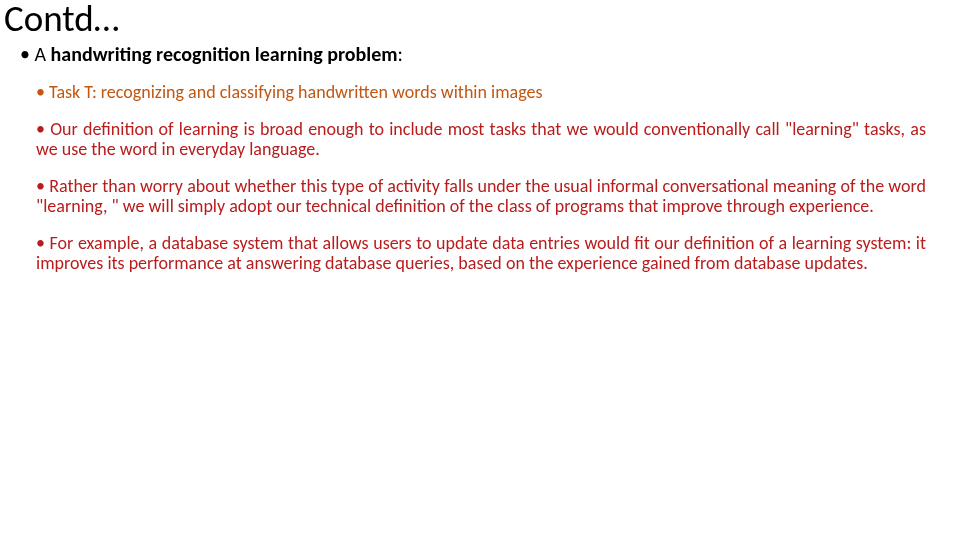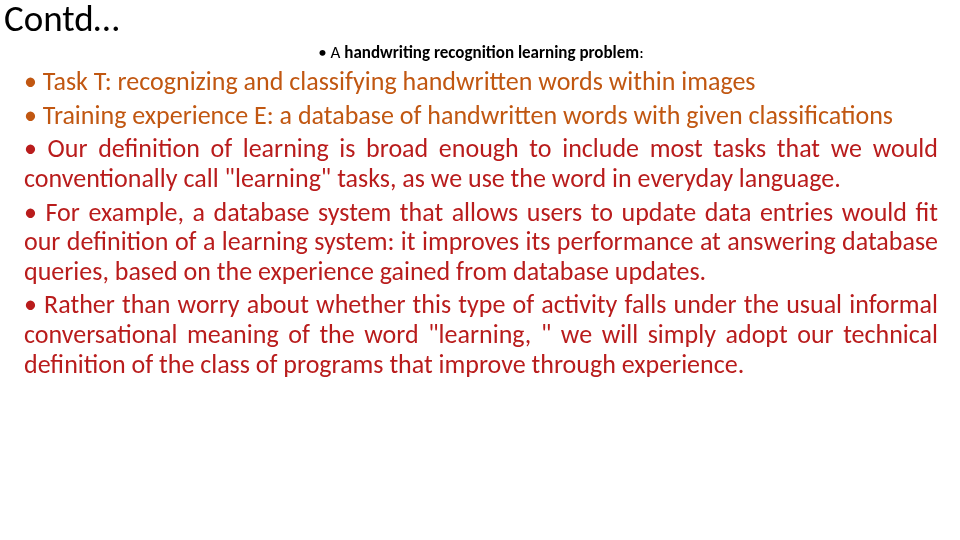"• A handwriting recognition learning" .heading-line { font-size: 17px -> 20px; text-align: center -> left }
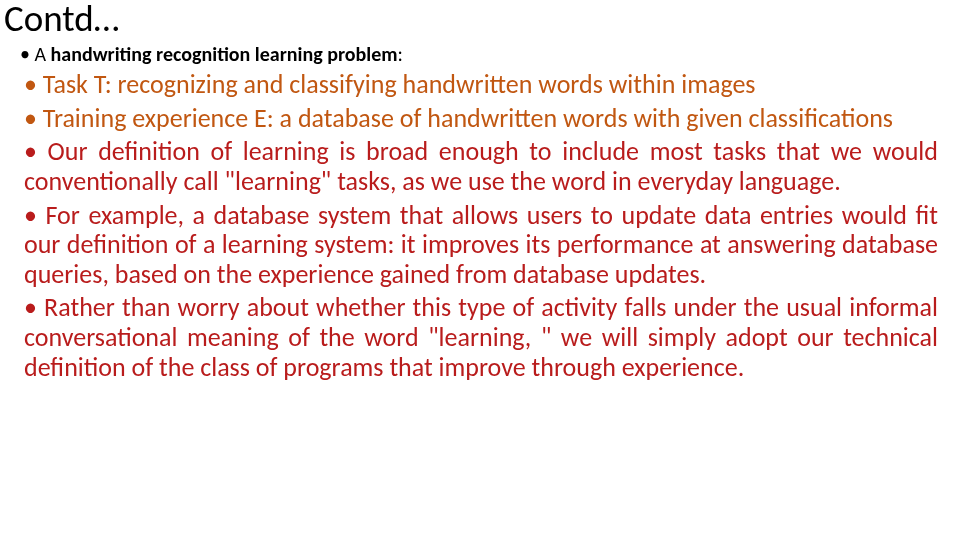"• Task T: recognizing and" .bullet { font-size: 26px -> 18px; margin: 4px -> 16px }
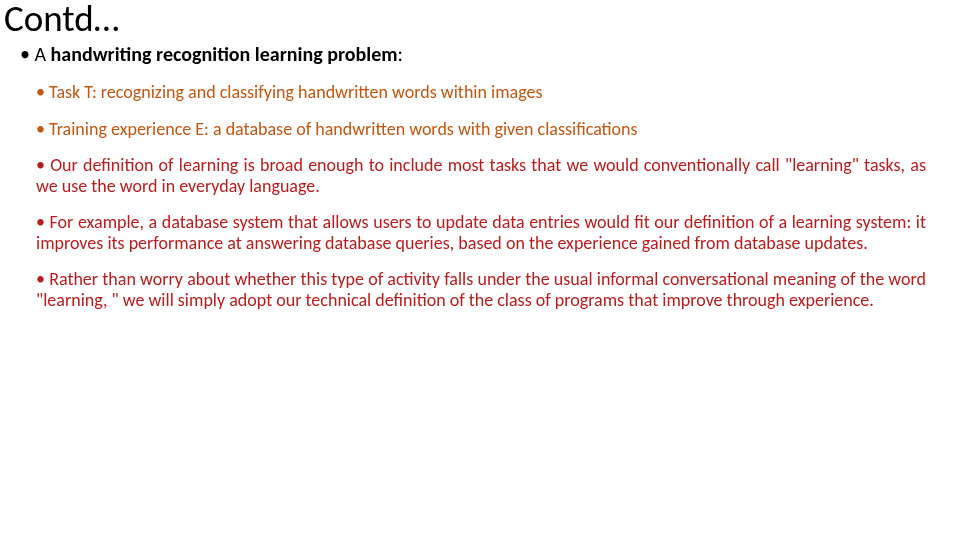"• Training experience E: a" p.bullet { html: <p><span>• </span><span>Training experience E: a database of handwritten words with given classifications</span></p> -> none }
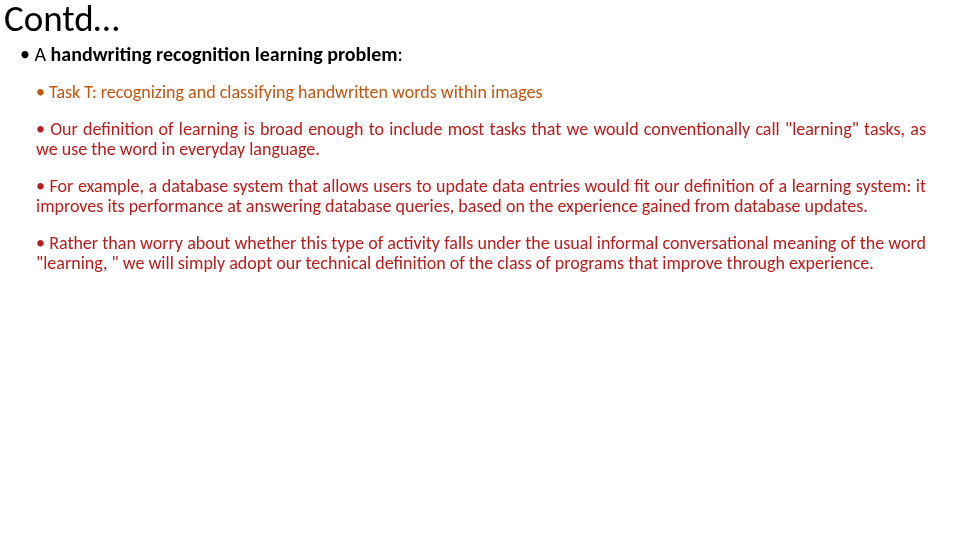"• For example, a database" p.bullet { order: before "• Rather than worry about" -> after "• Rather than worry about" }
